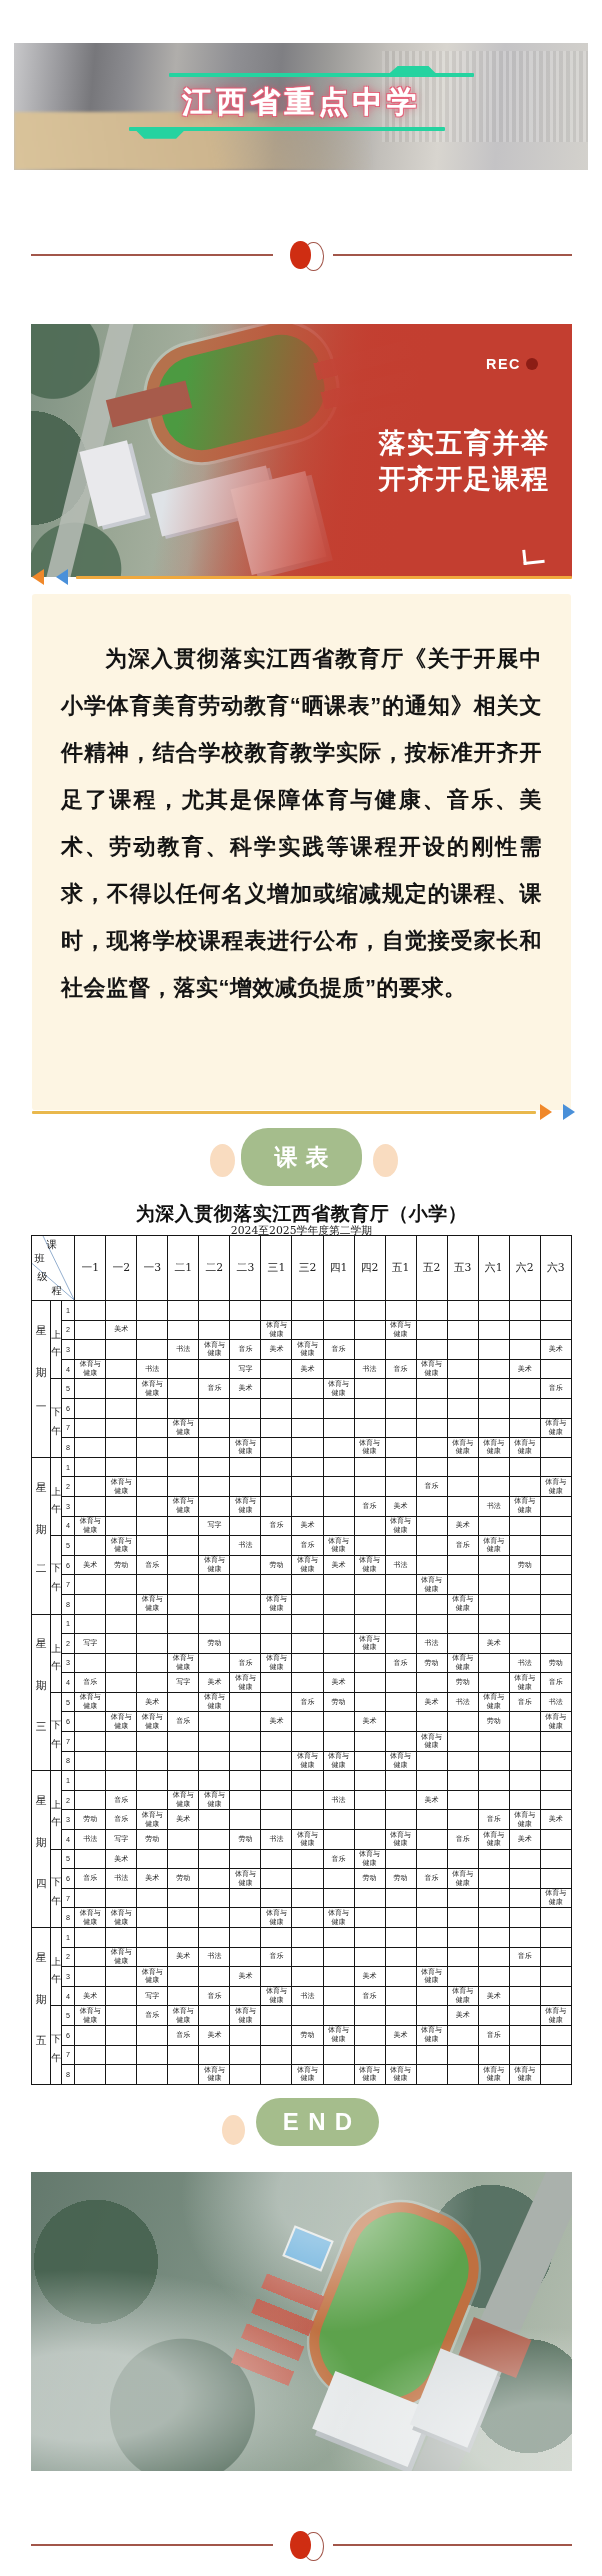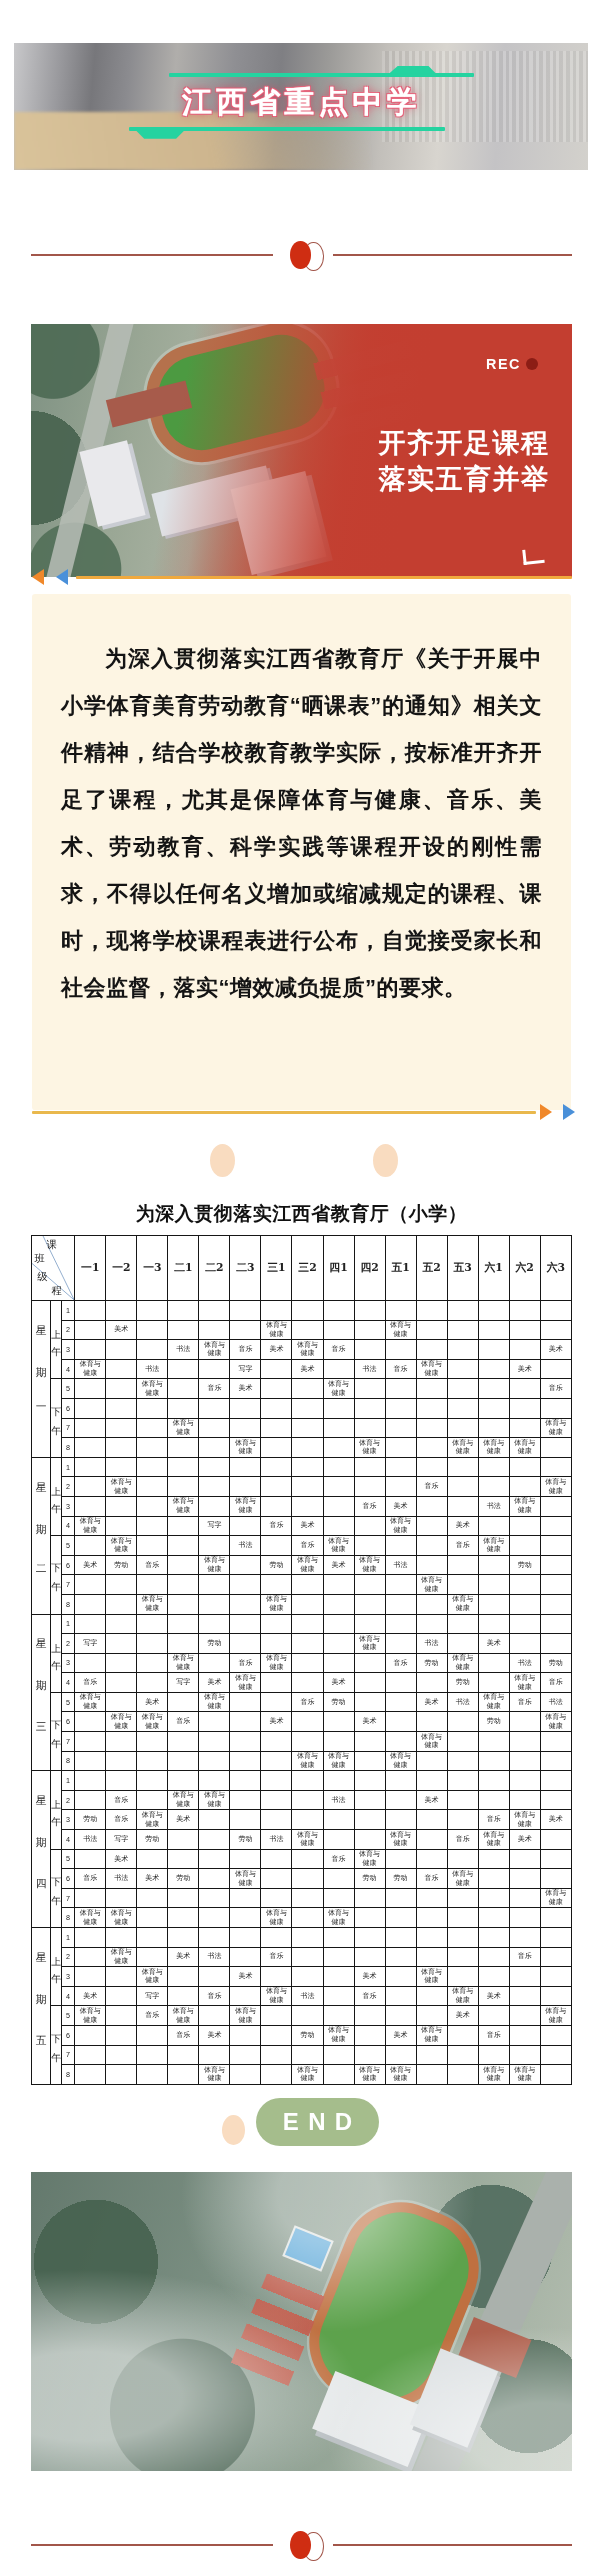"开齐开足课程" div { order: before "落实五育并举" -> after "落实五育并举" }
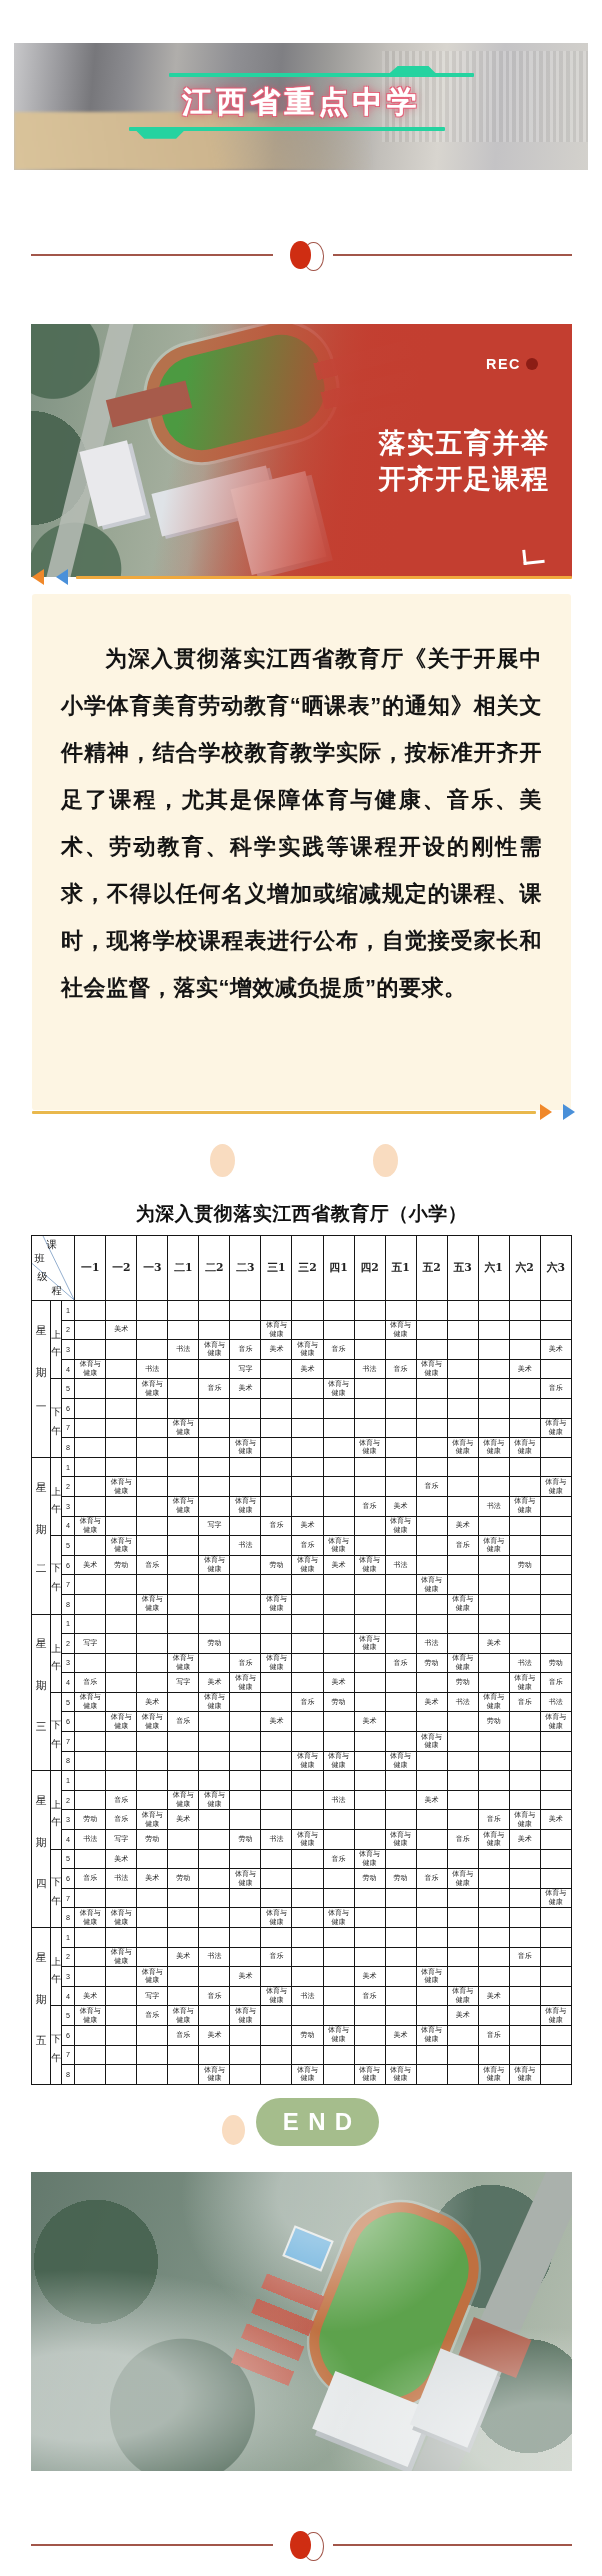"课表" div.abs { html: none -> <div>课表</div> }
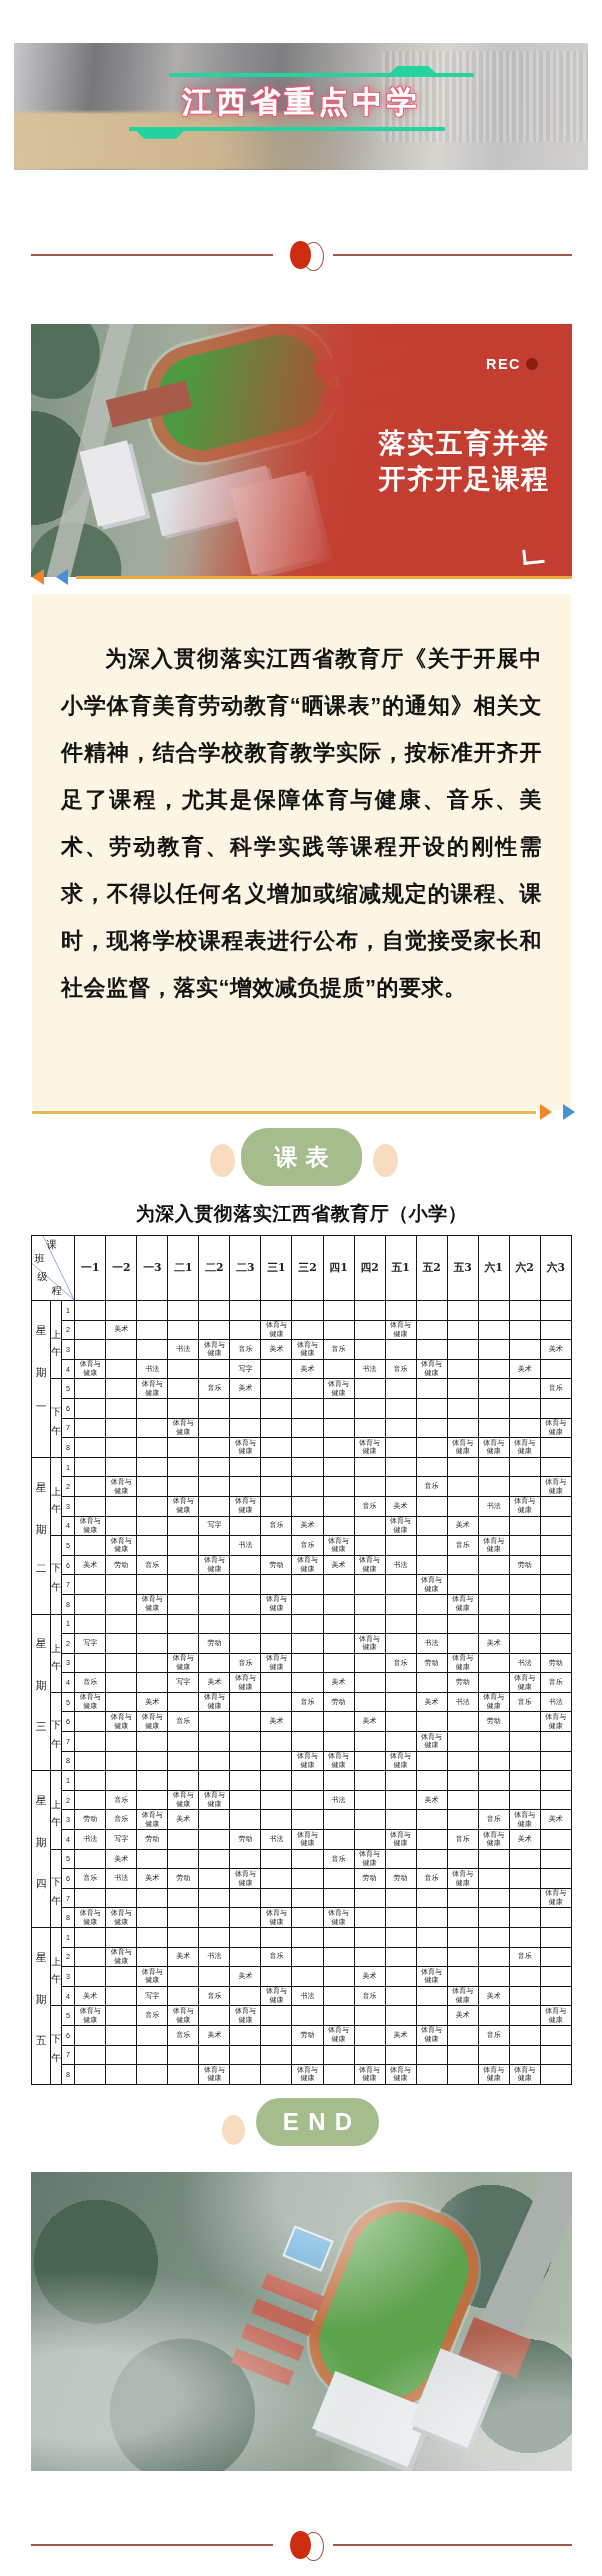"2024至2025学年度第二学期" div.abs { html: none -> <div>2024至2025学年度第二学期</div> }
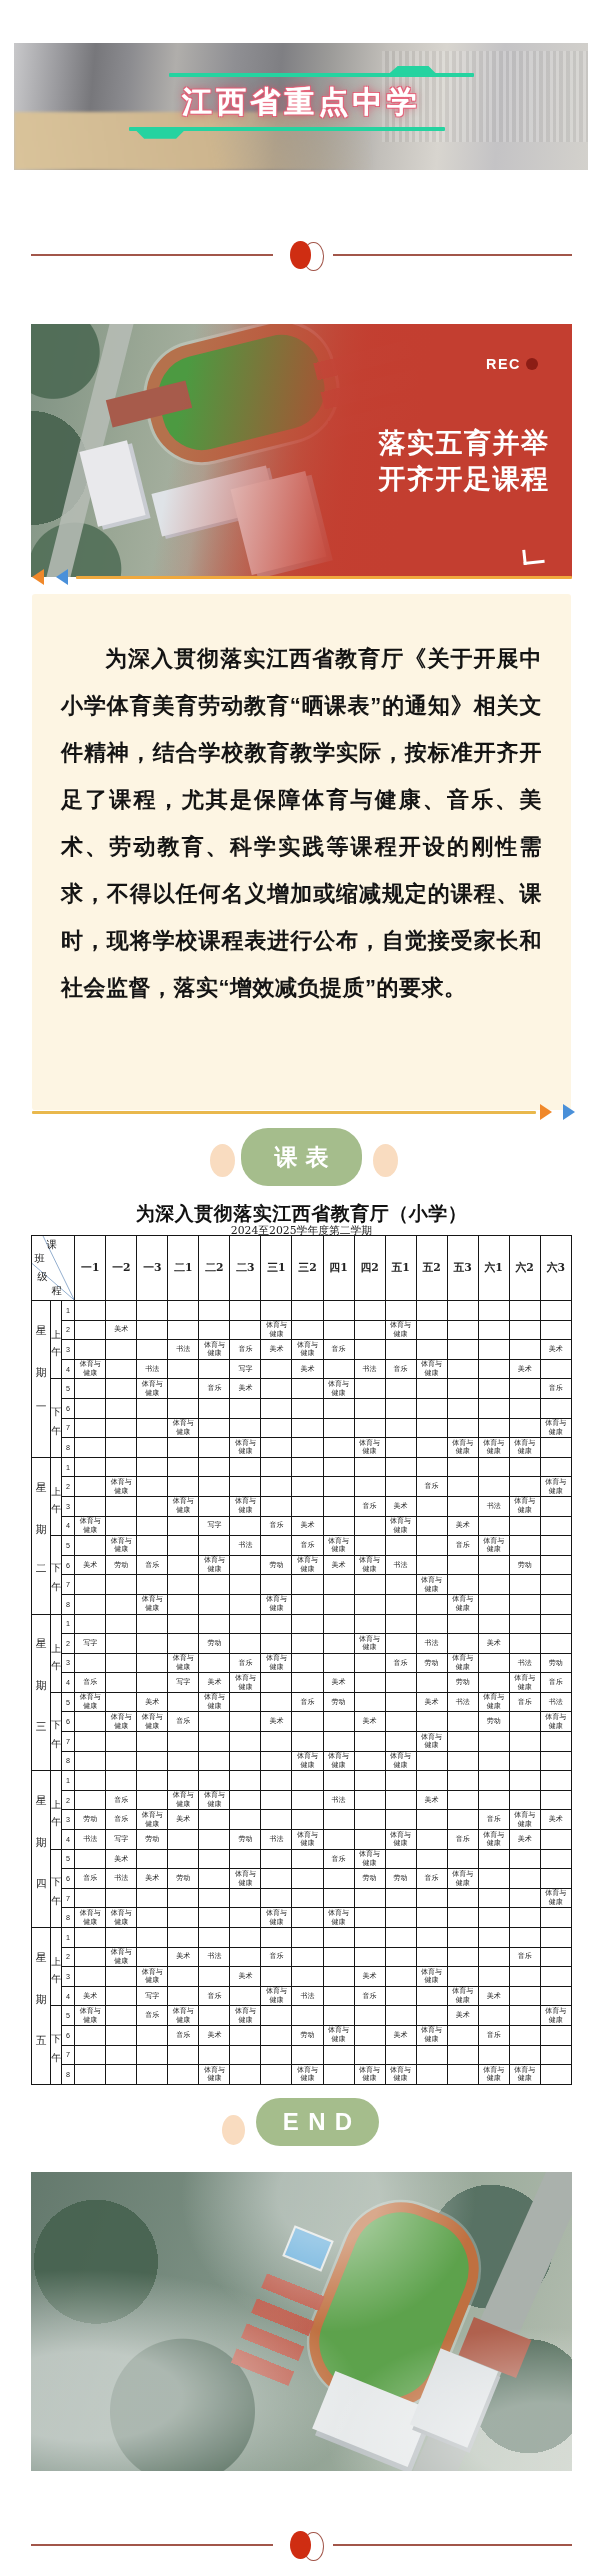"一1" th.tt-class { font-weight: 700 -> 400 }
